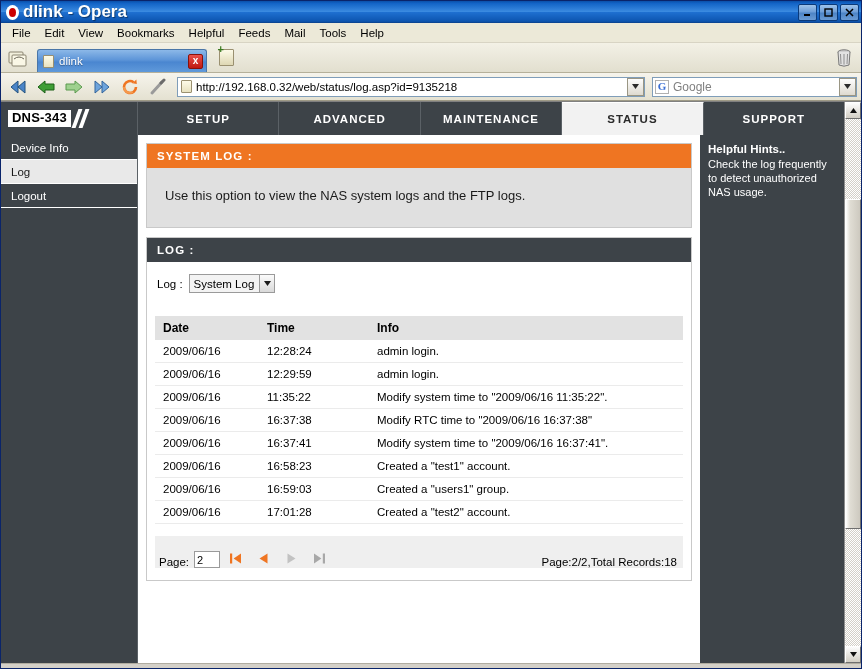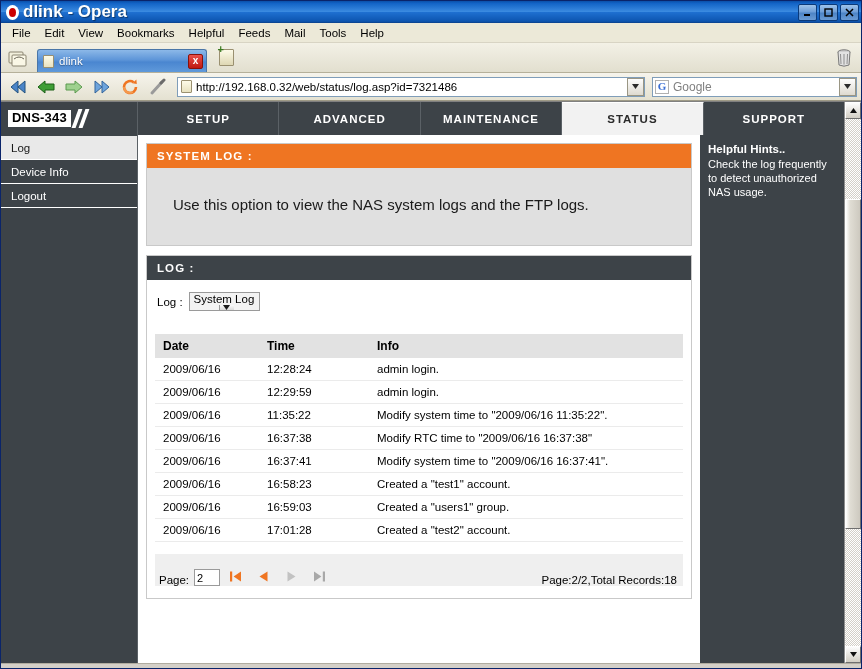"http://192.168.0.32/web/status/log.asp?i" div.utext { text: 7321486 -> 9135218 }
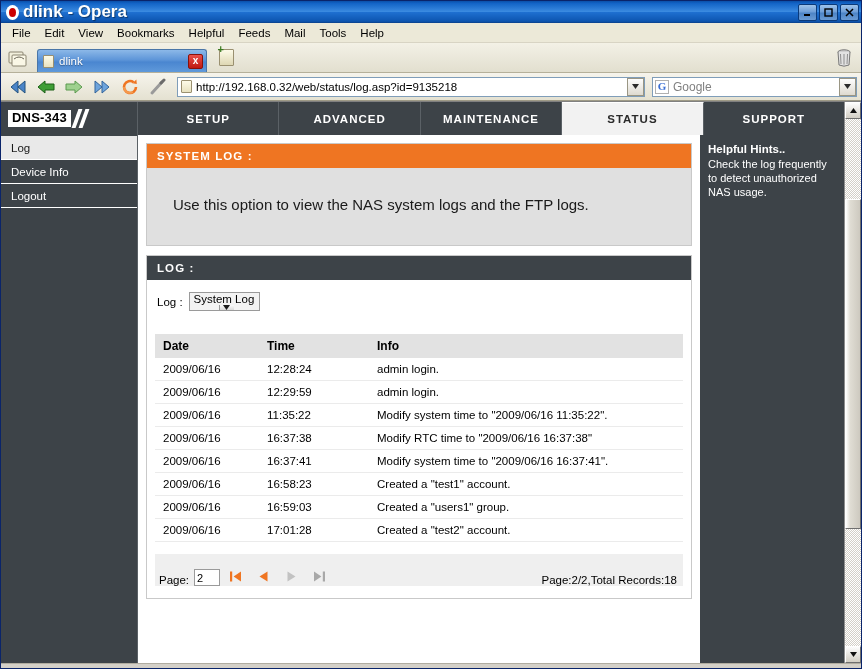"Log" div.sideitem { order: before "Device Info" -> after "Device Info" }
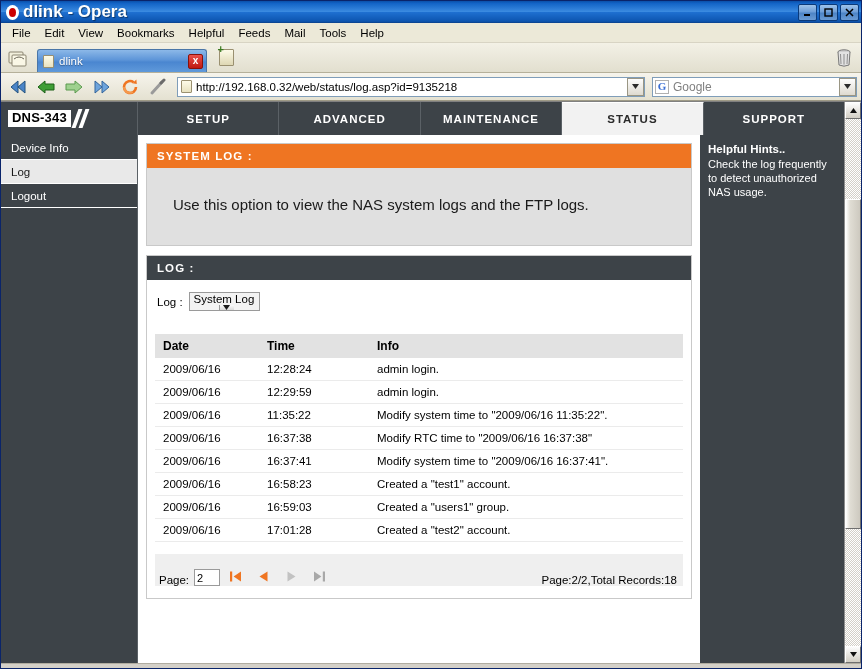"Use this option to view" .panel-body p { font-size: 15px -> 13px; margin: 16px -> 8px }
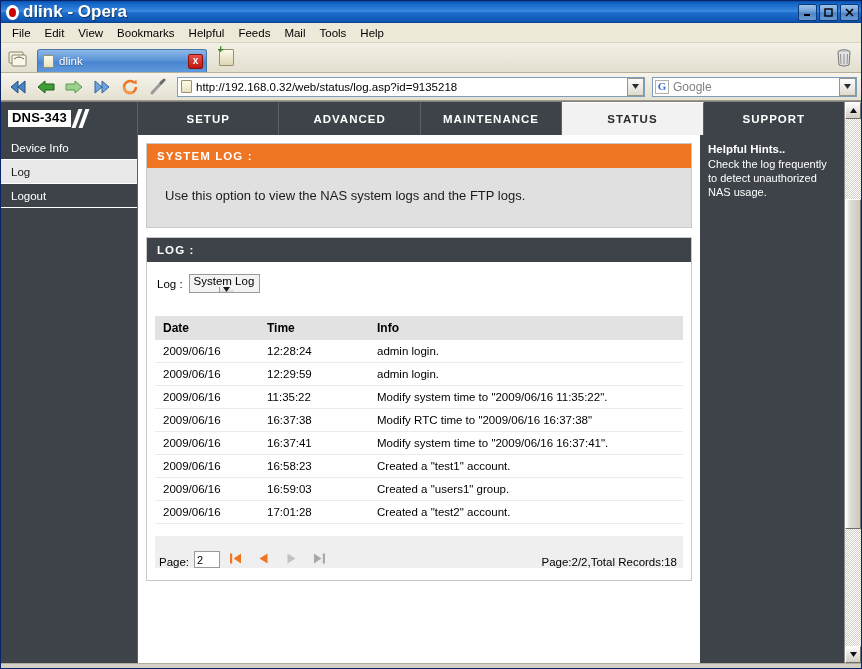"System Log" .selbox { flex-direction: column -> none }
